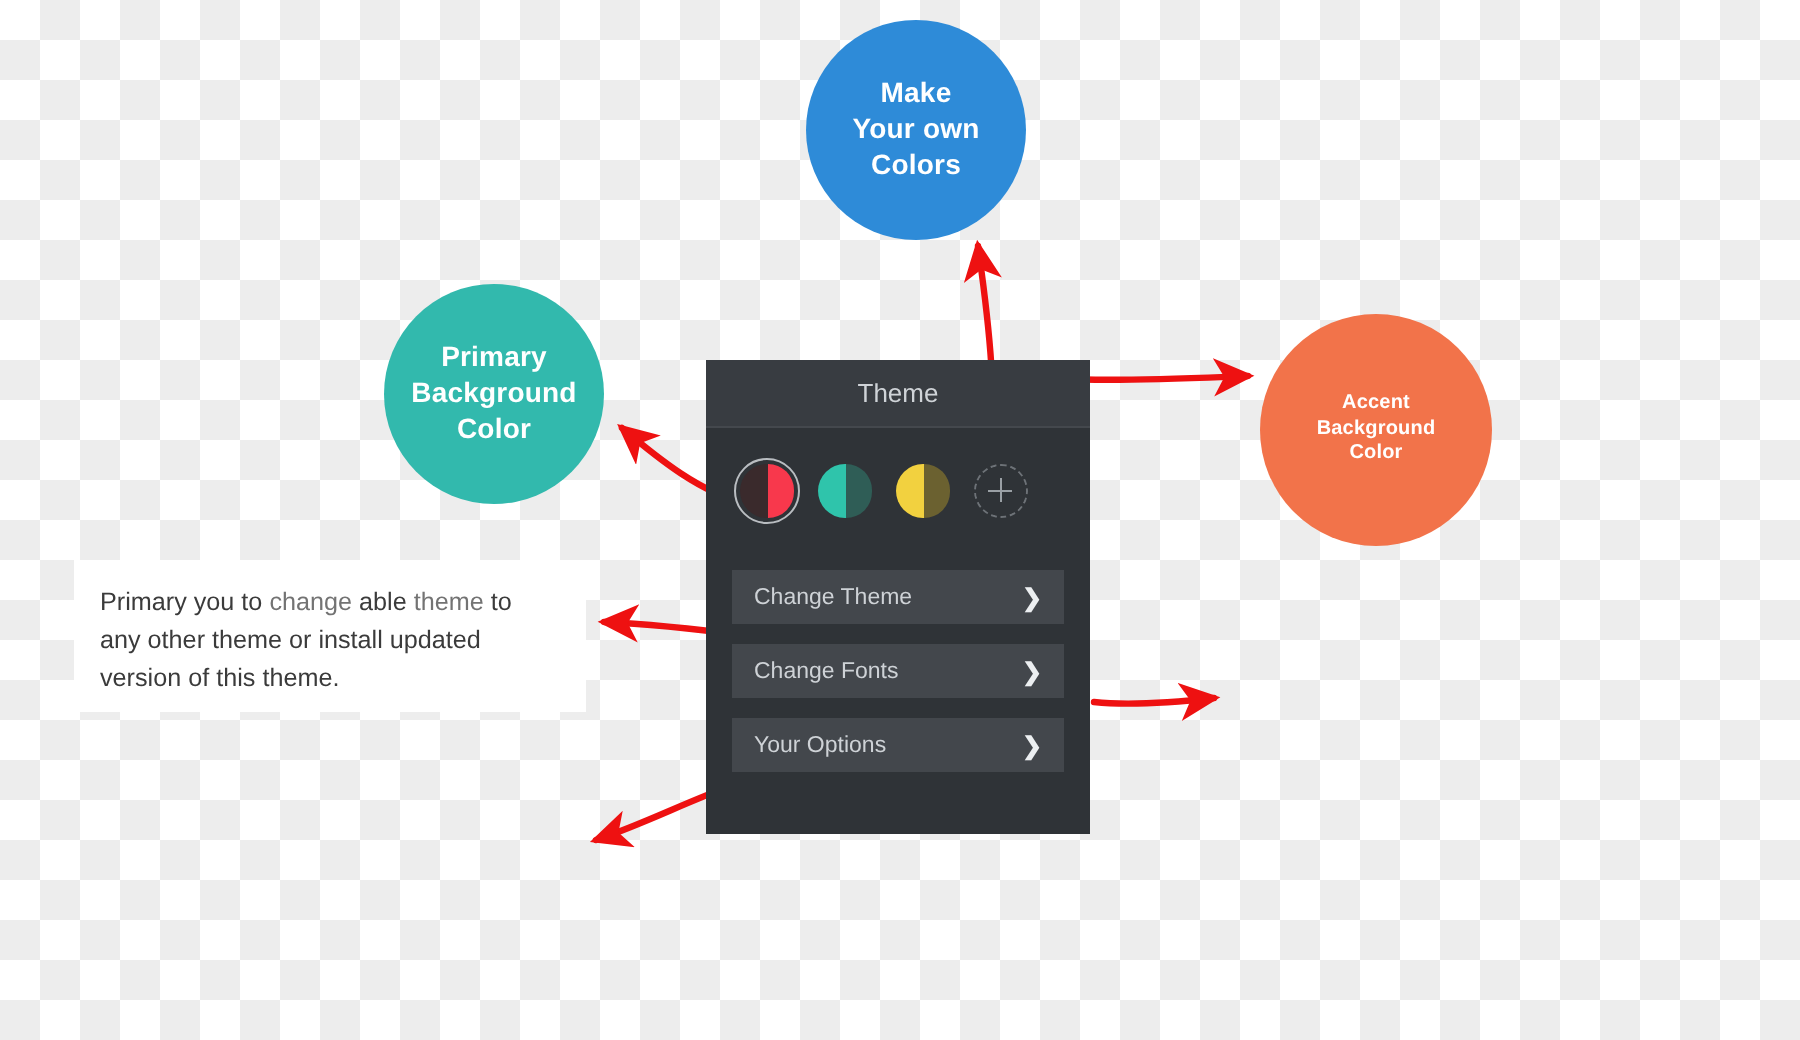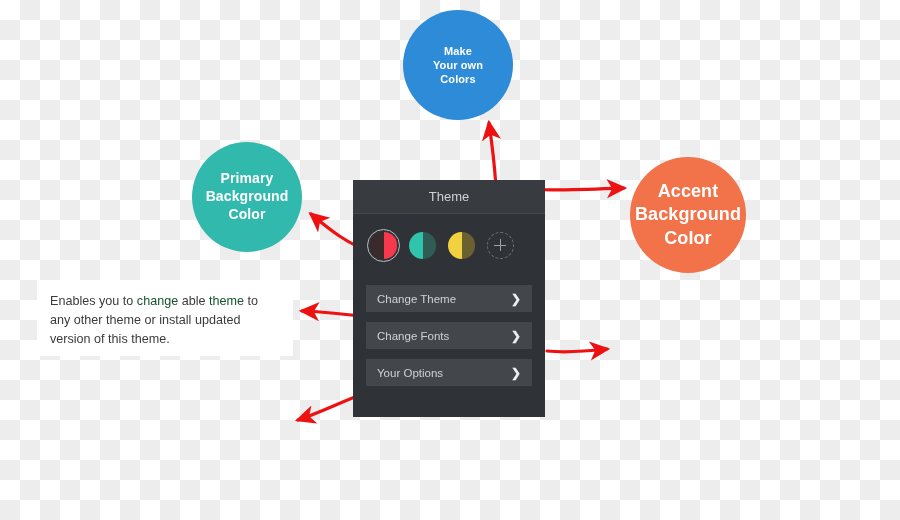"Make" #bubble-make-colors { font-size: 11px -> 14px }
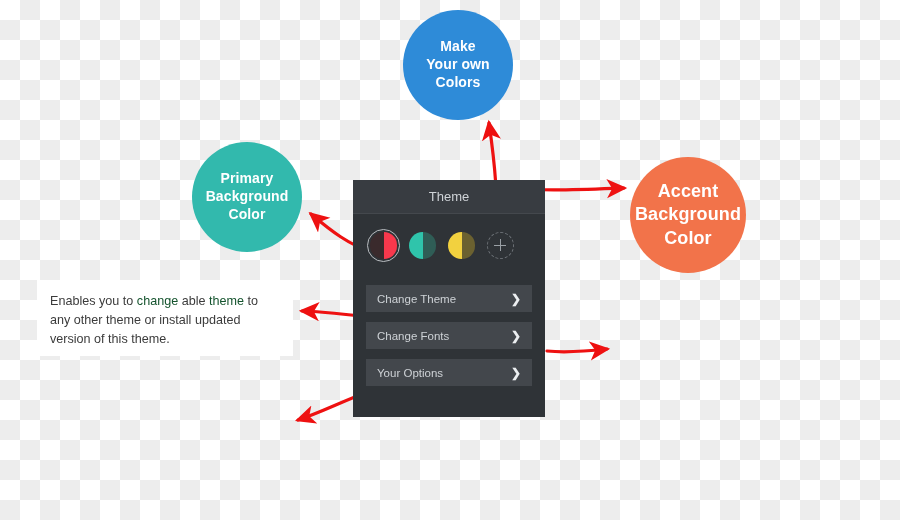"Accent" #bubble-accent { font-size: 18px -> 10px }
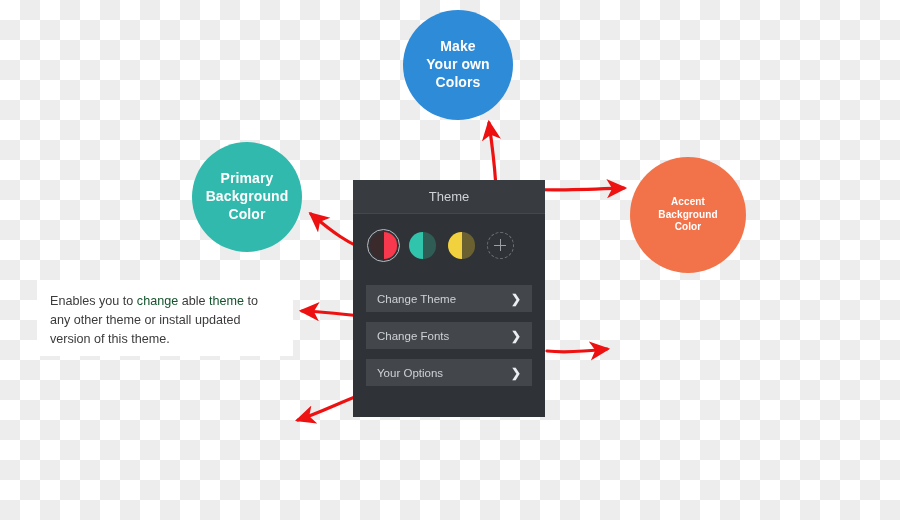"Enables you to" span { text: Enables -> Primary }
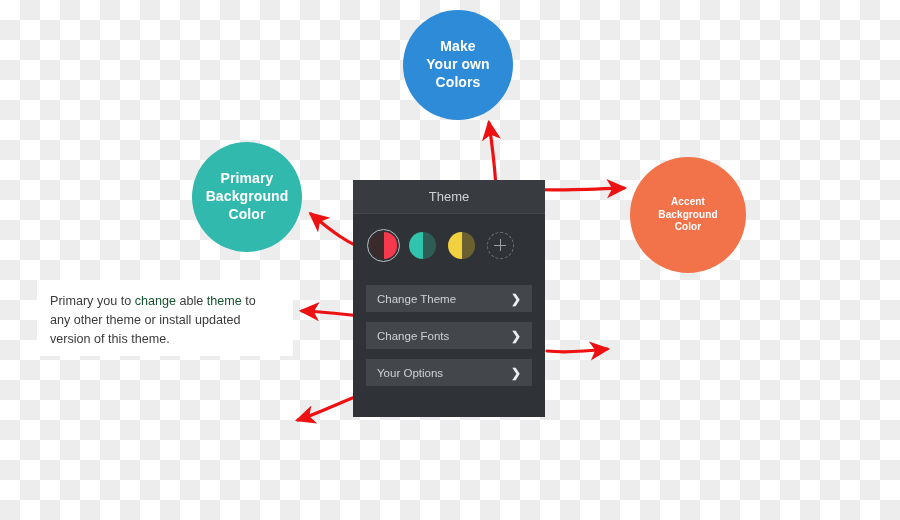"change" .hl-orange { color: #14532d -> #737373 }
